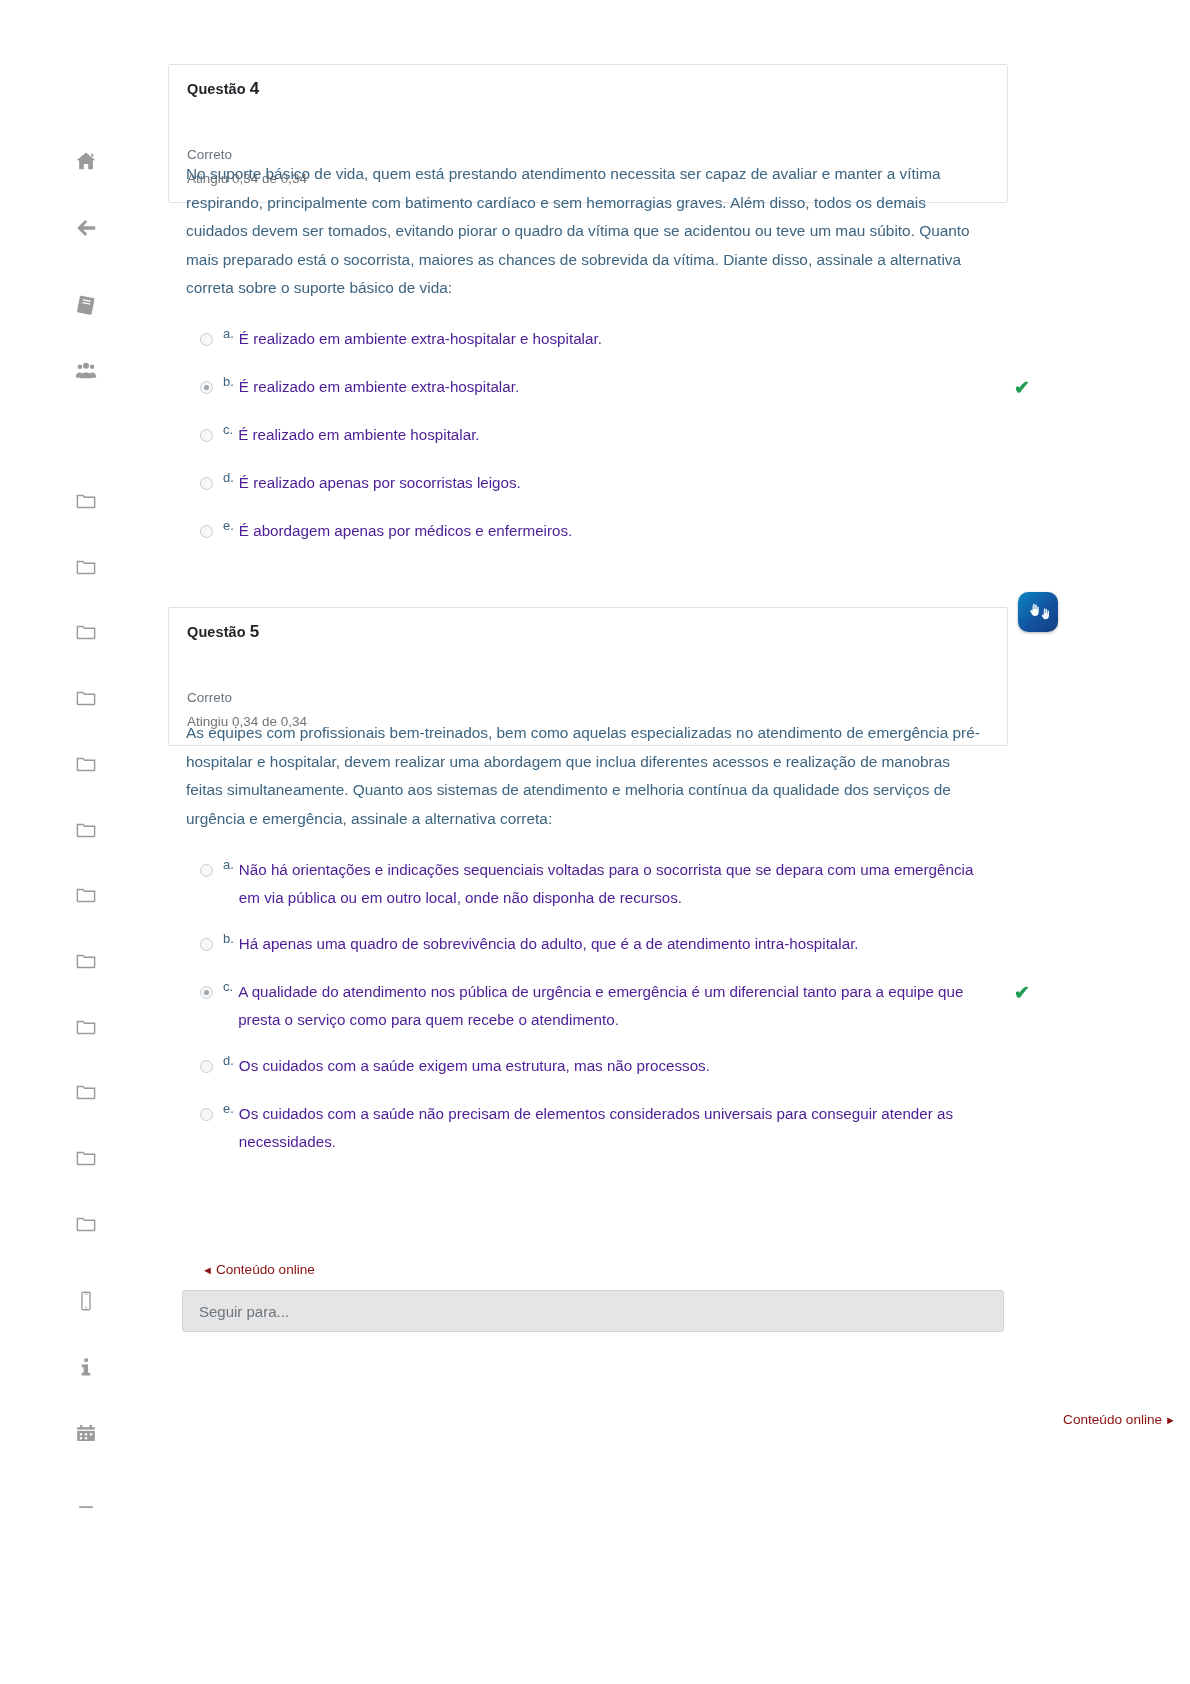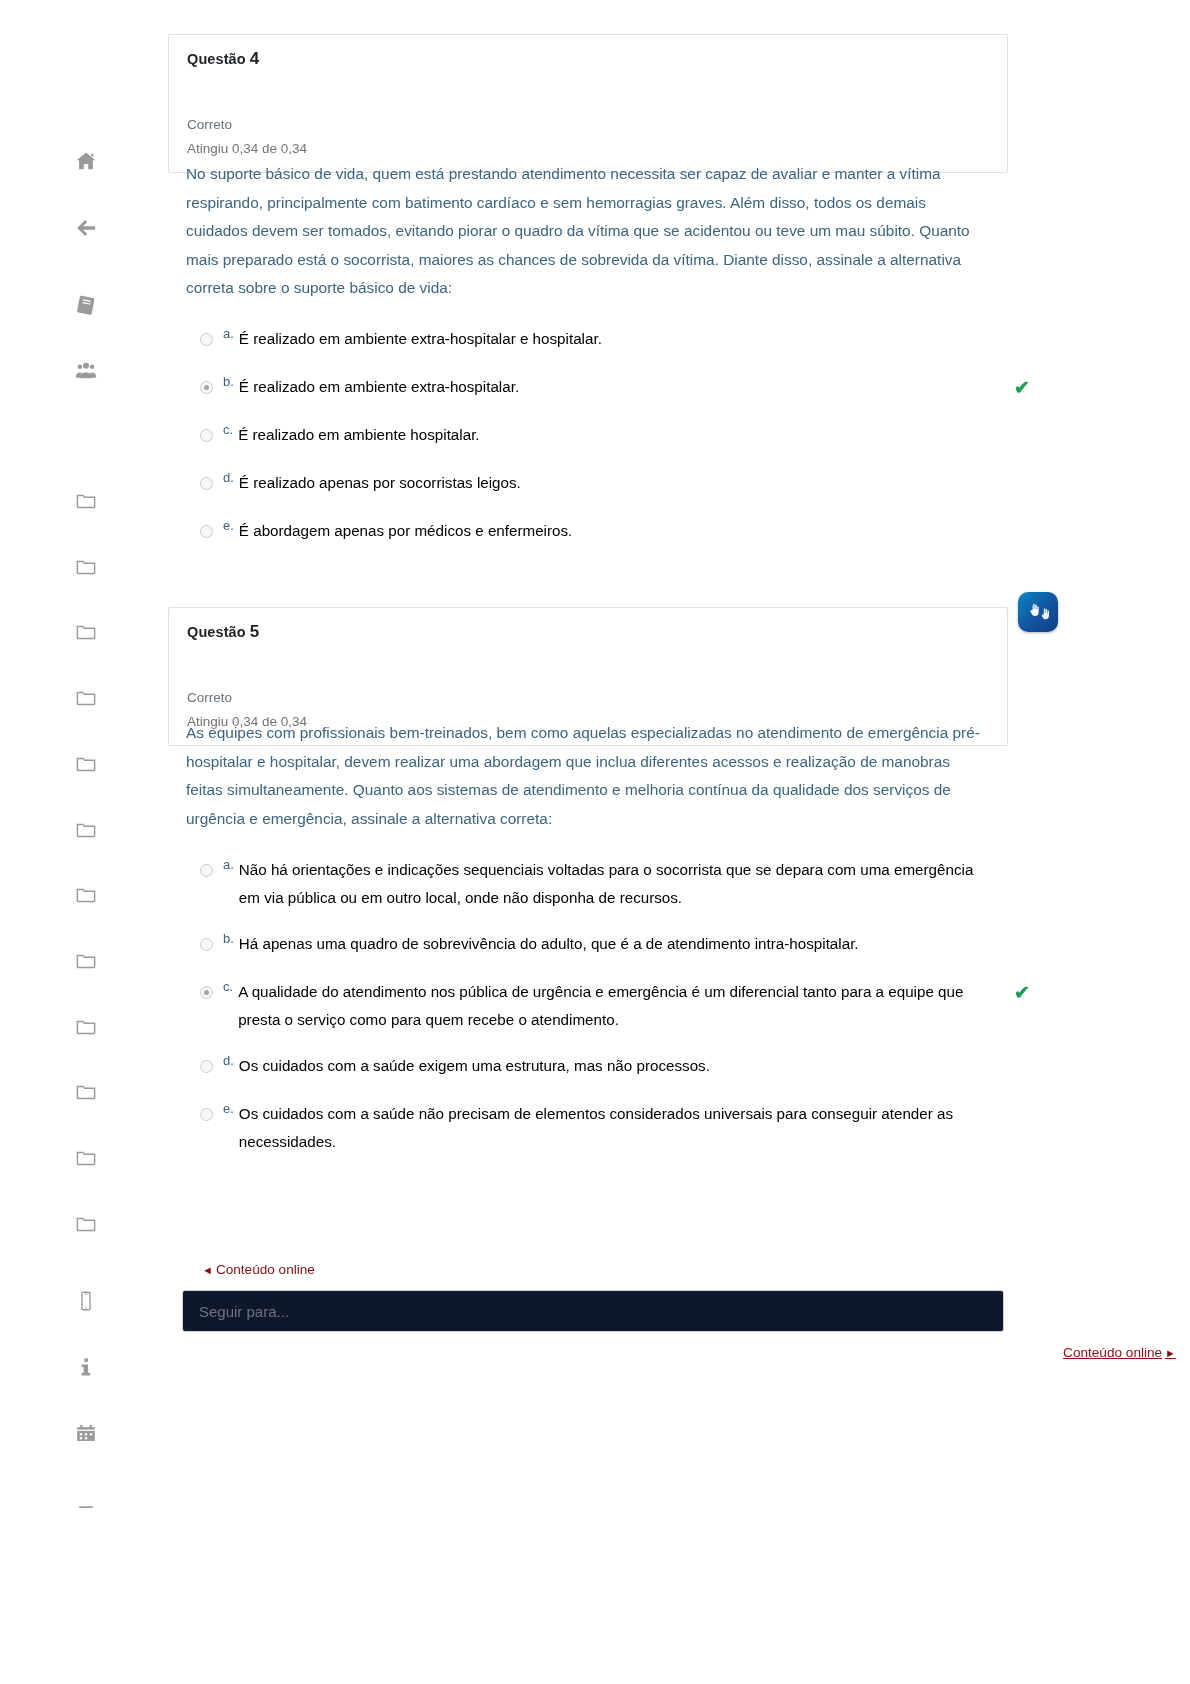"Questão 4" div.q-block { top: 34px -> 64px }
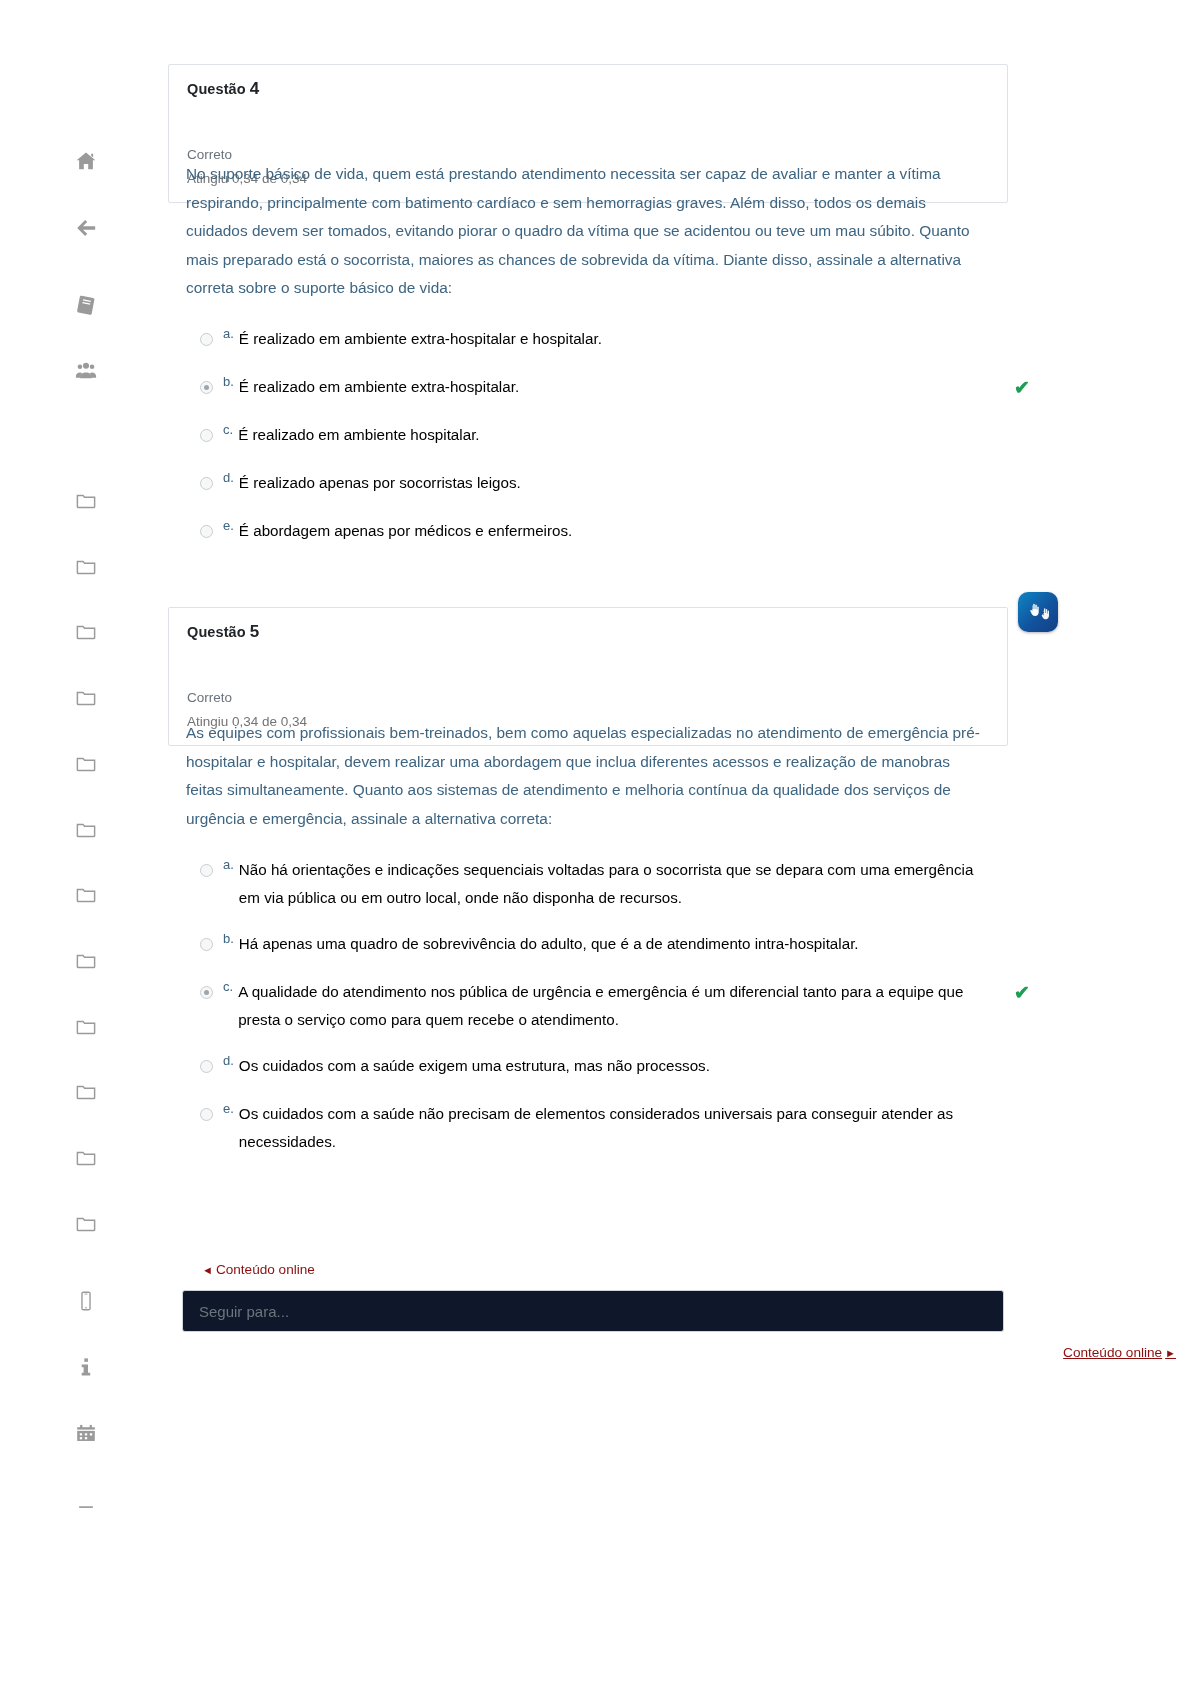"É realizado em ambiente extra-hospitalar" .ans-text { color: #000000 -> #4c1d95 }
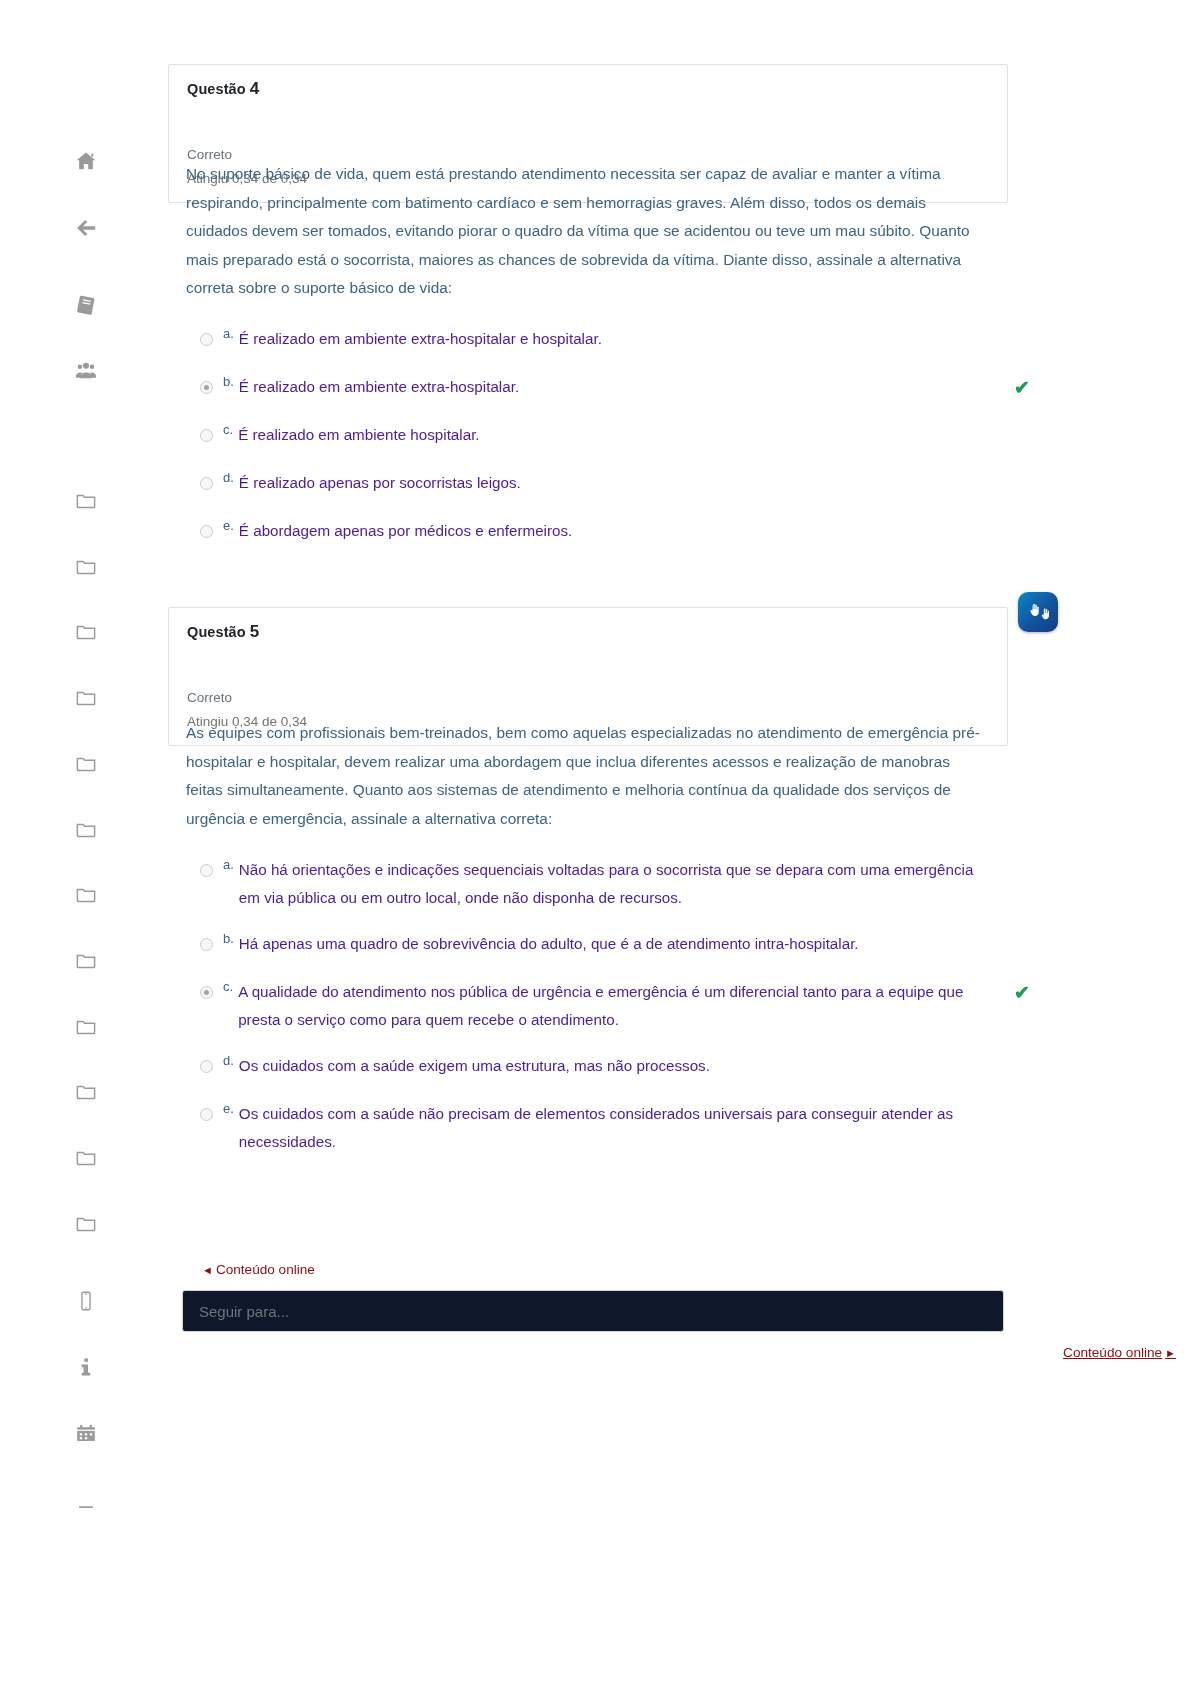"Seguir para..." .jump-select { background: #0f172a -> #e5e5e5 }
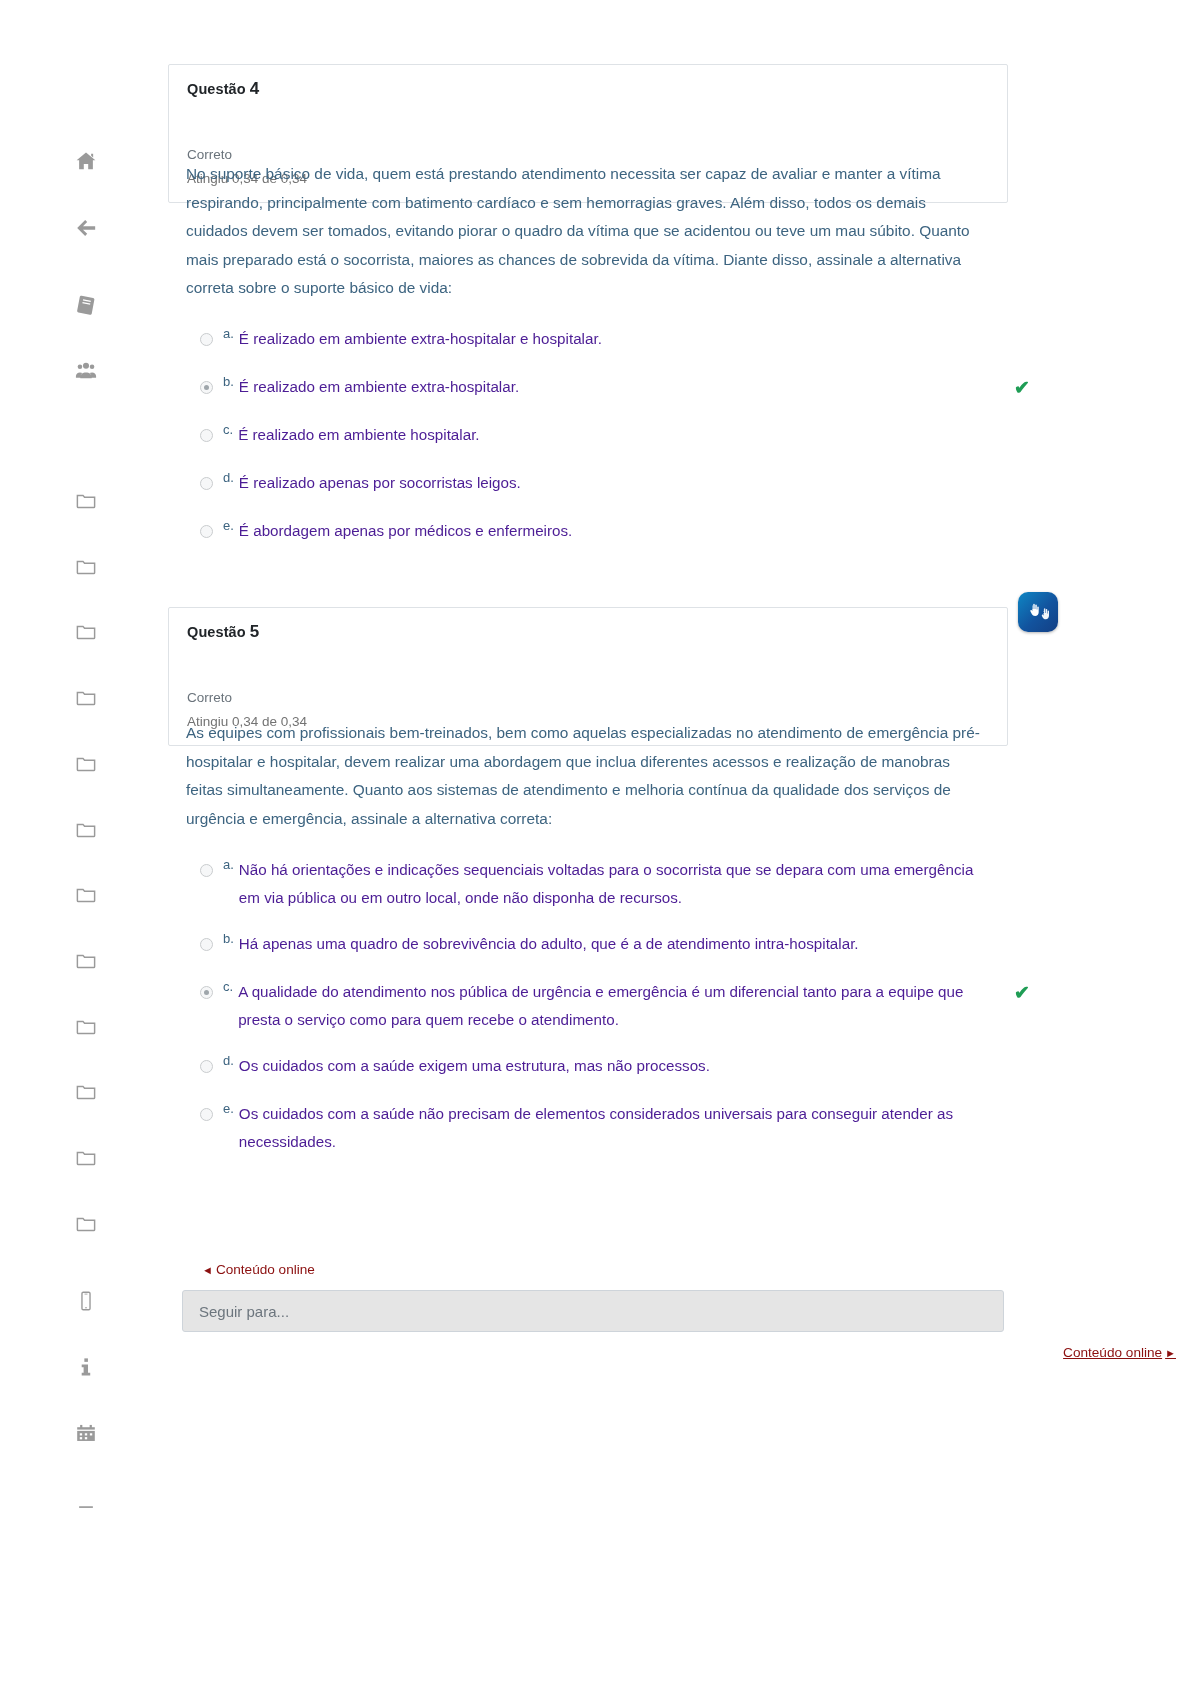"Conteúdo online ►" div.nav-next { text-decoration: underline -> none; top: 1345px -> 1412px }
